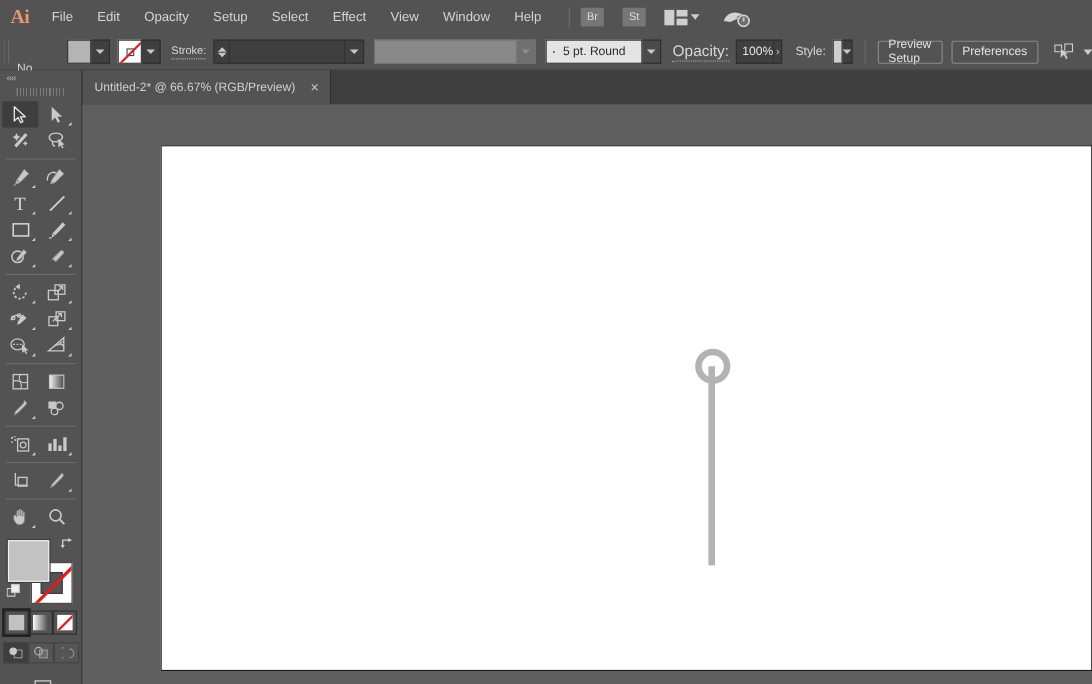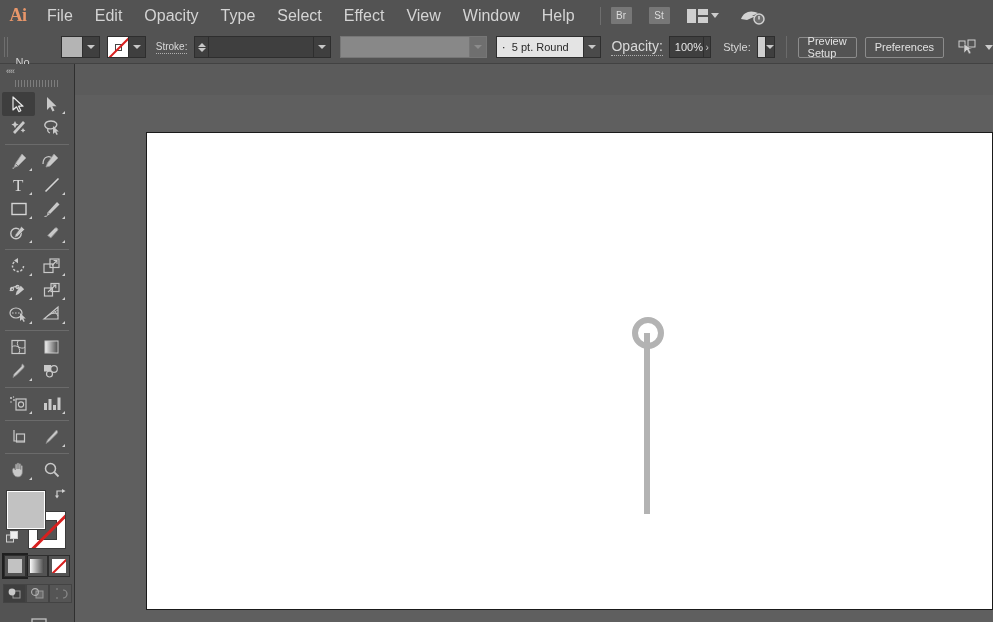"File" .menu-item { font-size: 16px -> 12px }
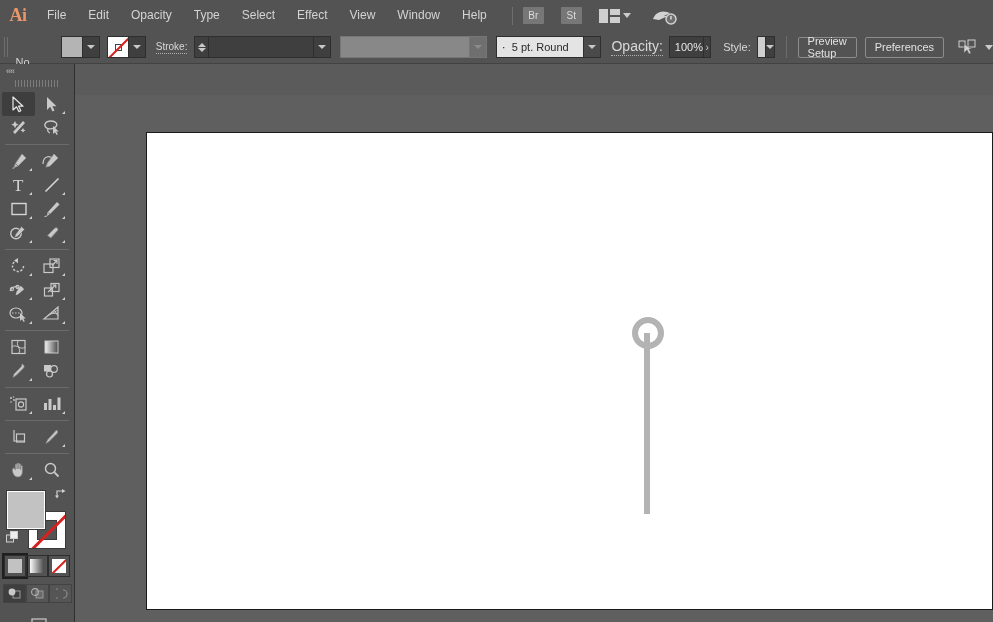"Type" div.menu-item { text: Type -> Setup }
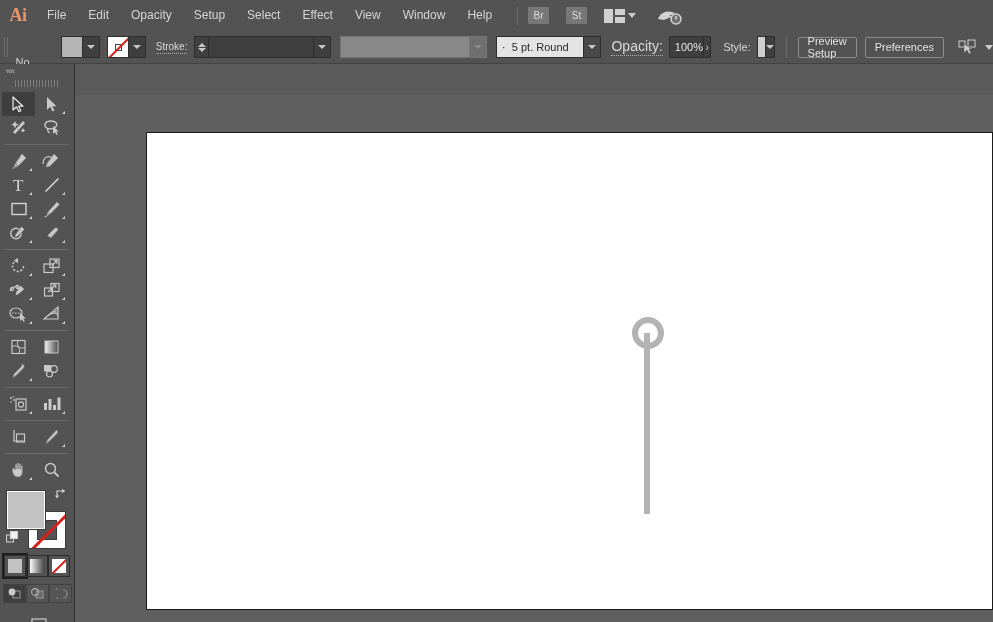"Untitled-2* @ 66.67% (RGB/Preview)" div.tabbar { html: none -> <div> <div> <span>Untitled-2* @ 66.67% (RGB/Preview)</span> <span>×</span> </div> </div> }
